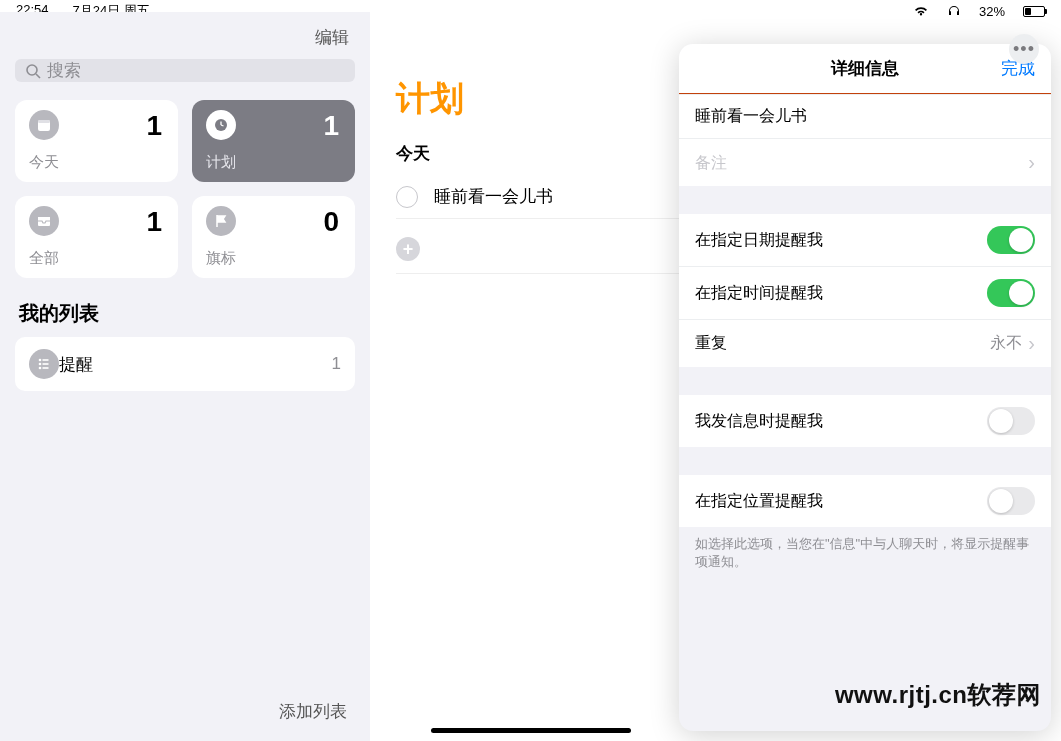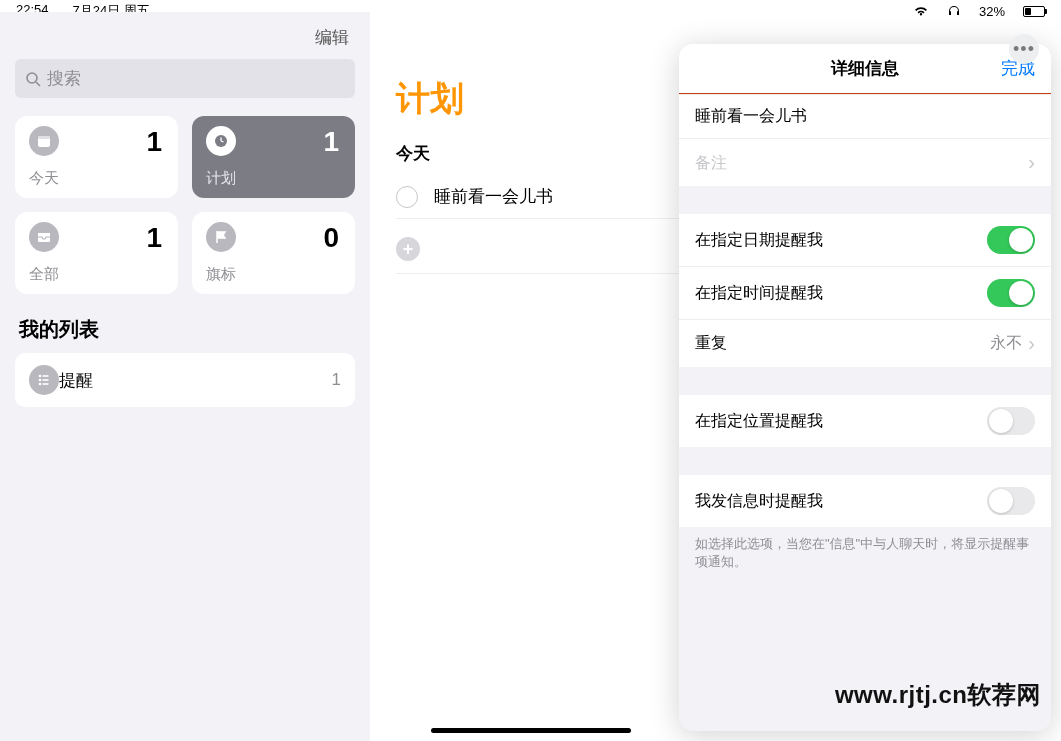"搜索" .search-box { padding: 8px 10px -> 0 10px }
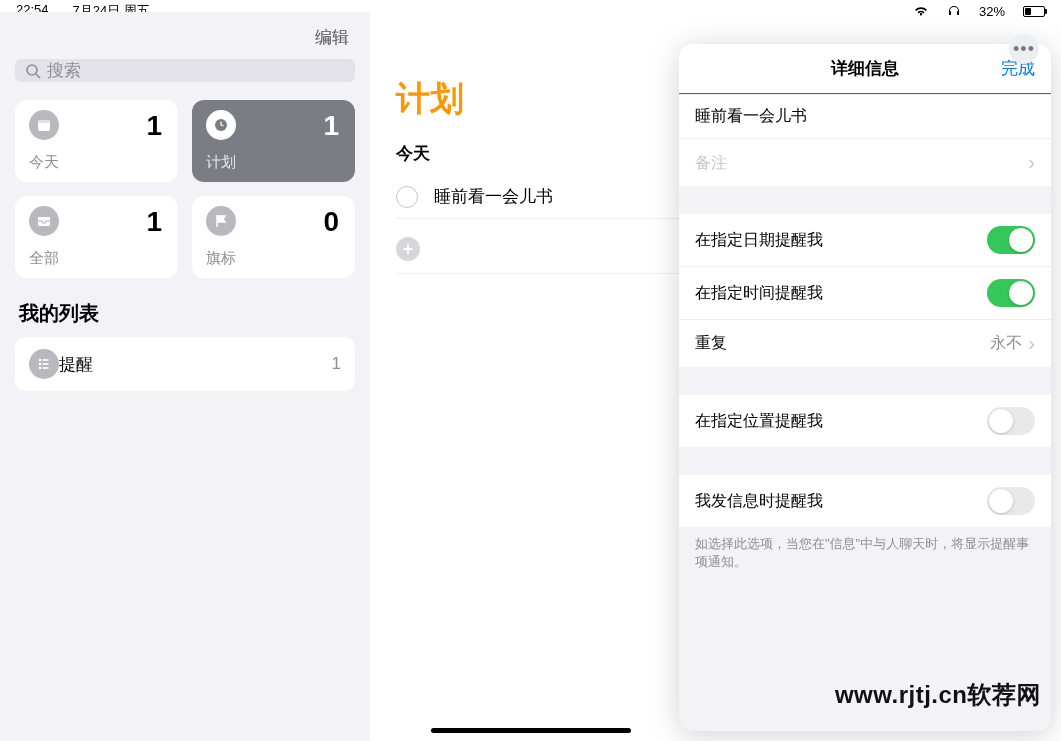"在指定位置提醒我" div.panel-group { order: before "我发信息时提醒我" -> after "我发信息时提醒我" }
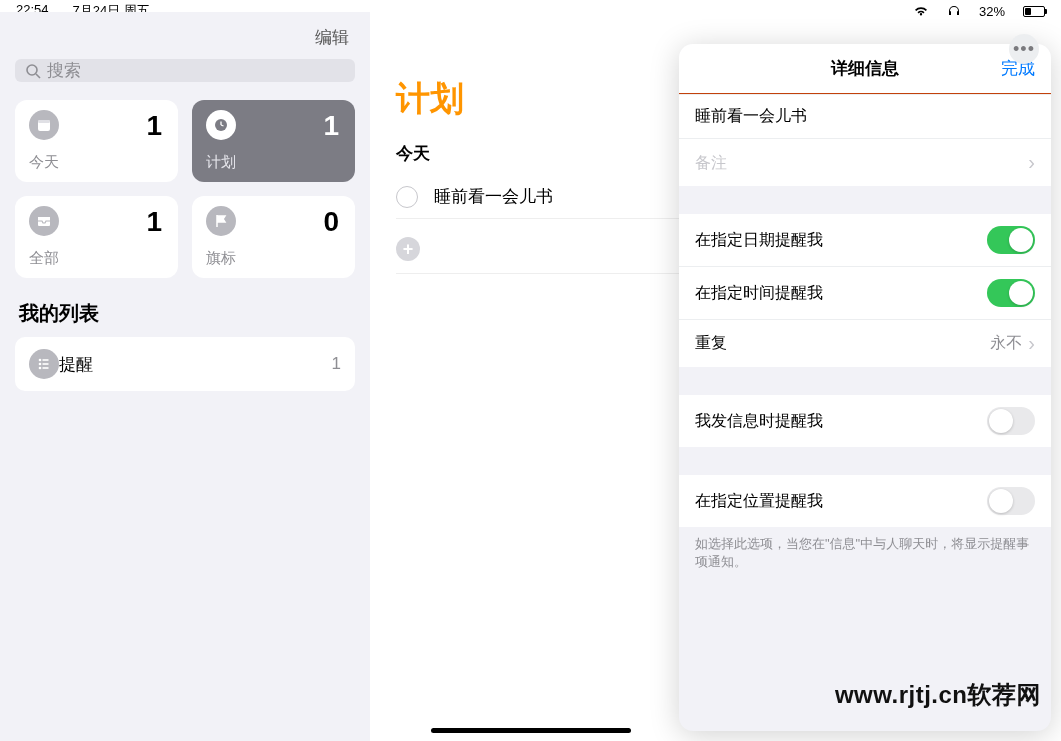"添加列表" div.add-list { html: none -> <div>添加列表</div> }
